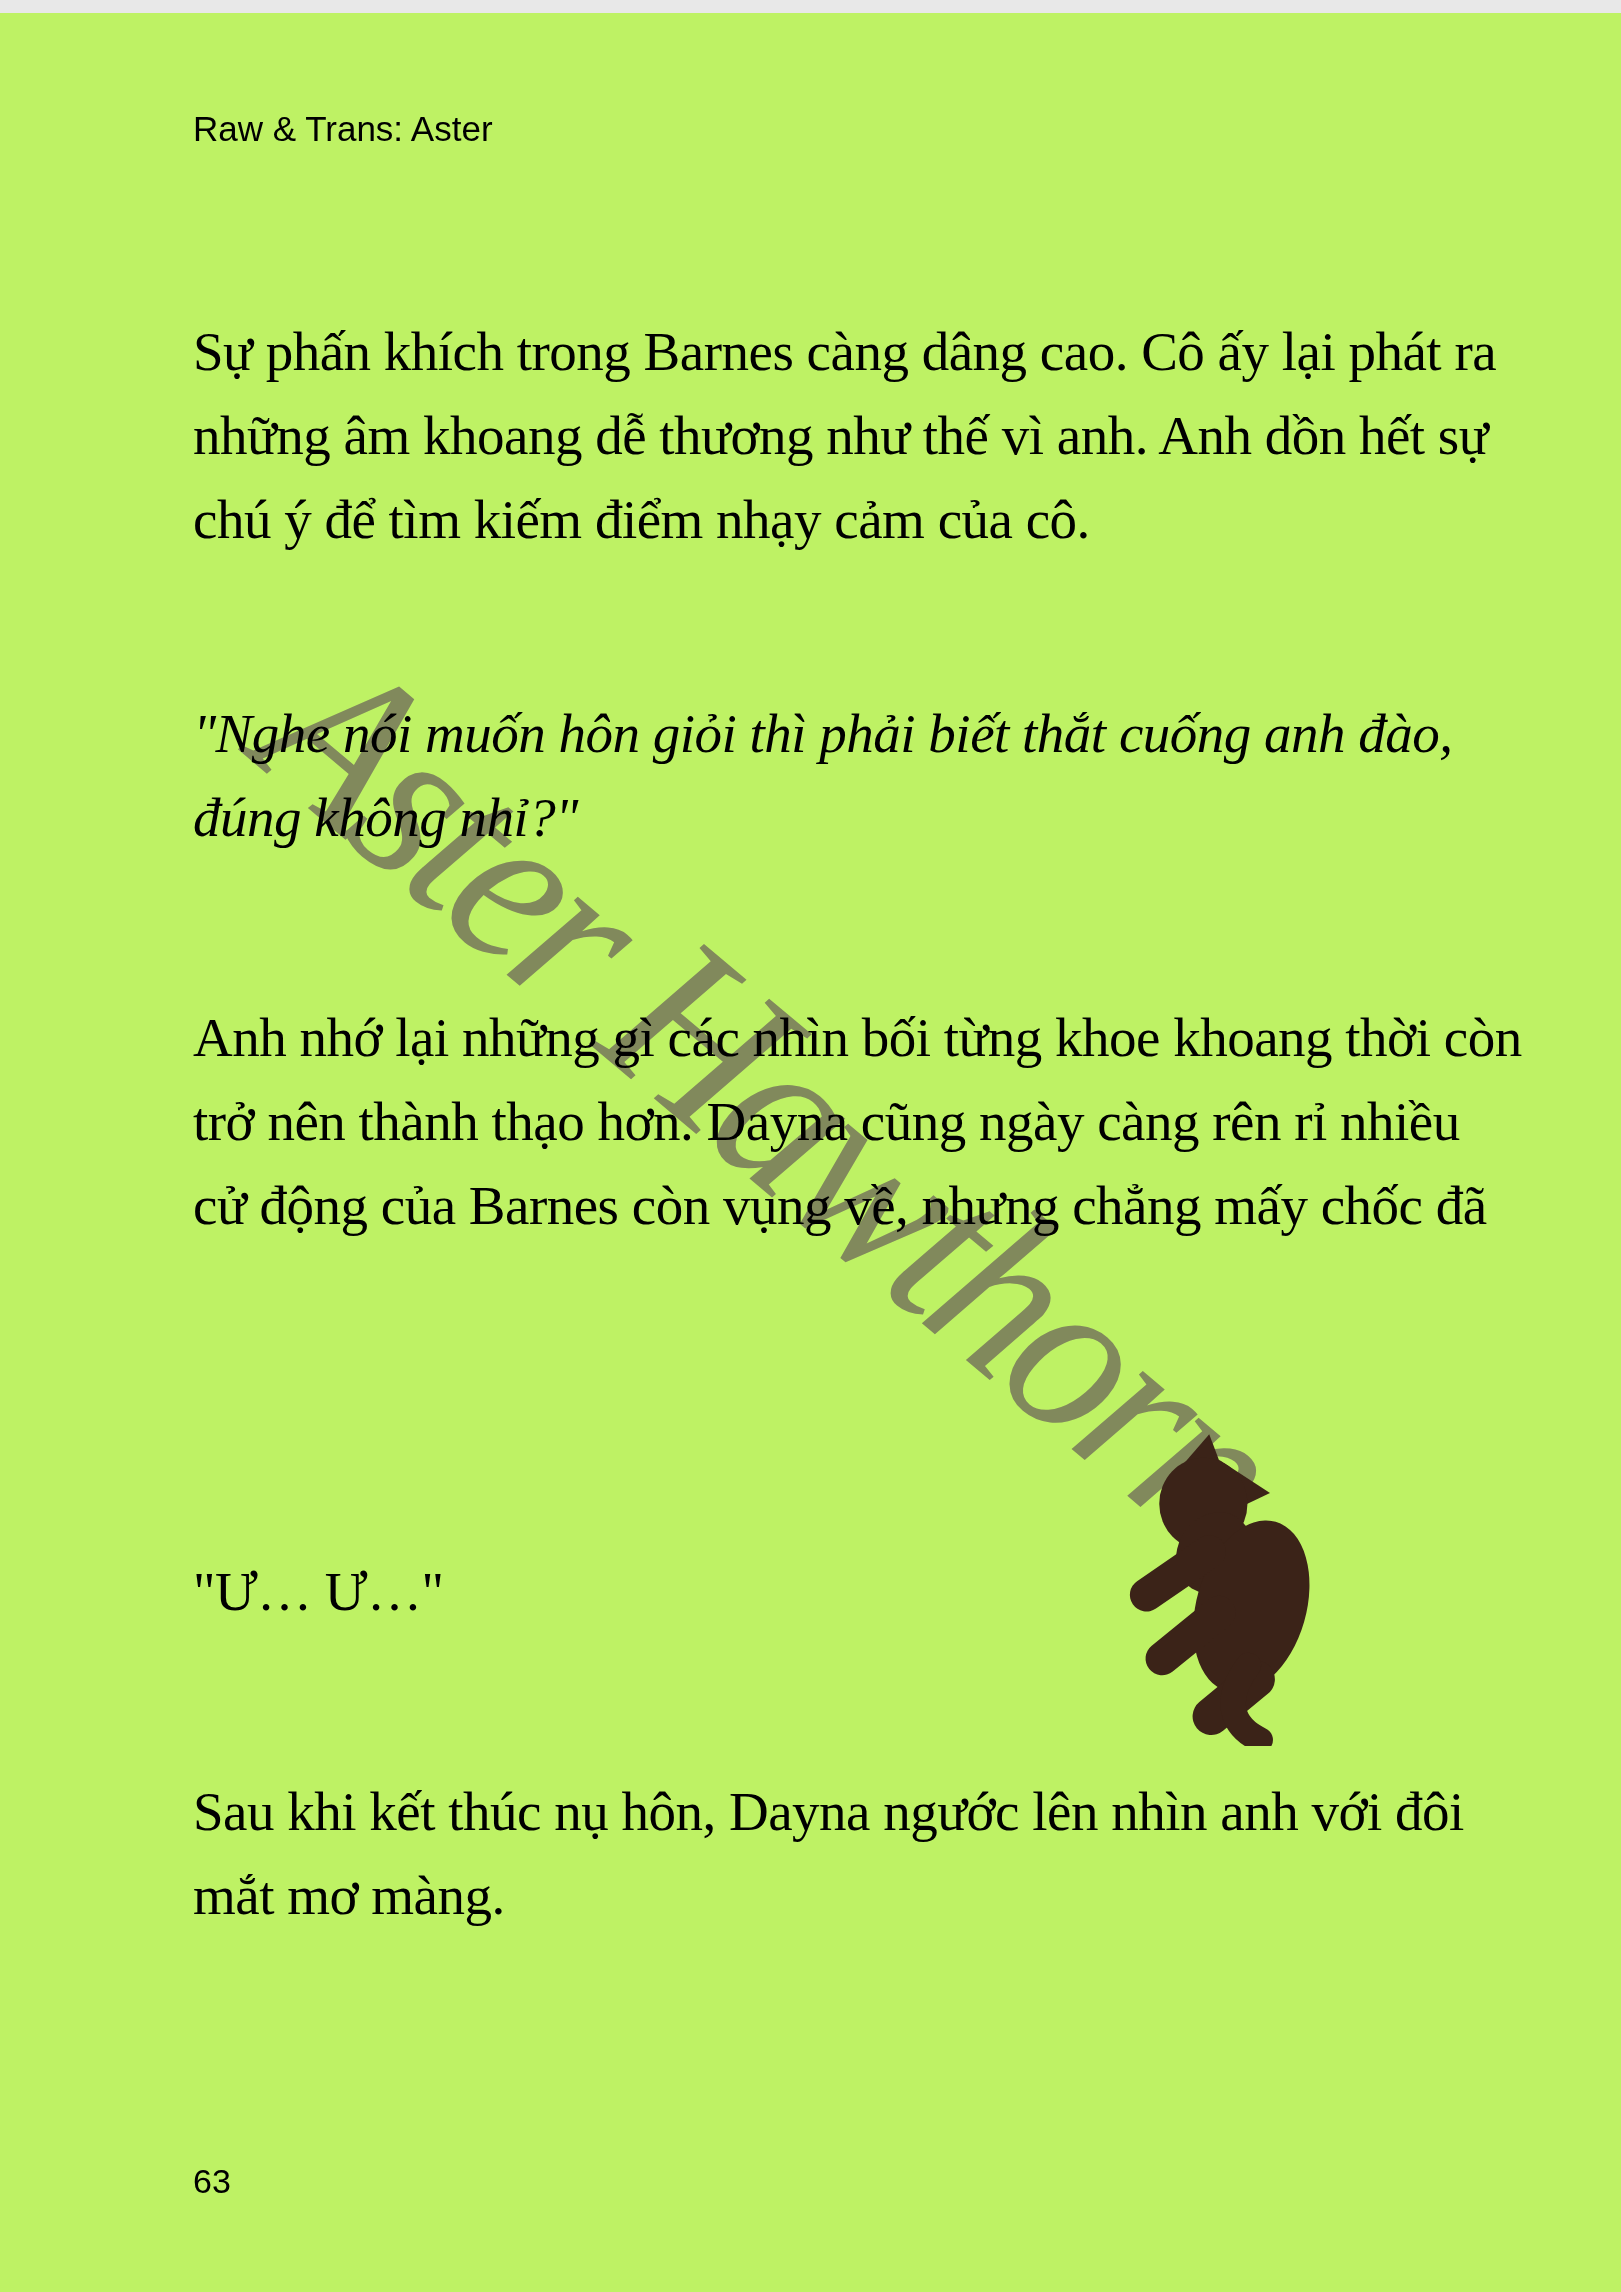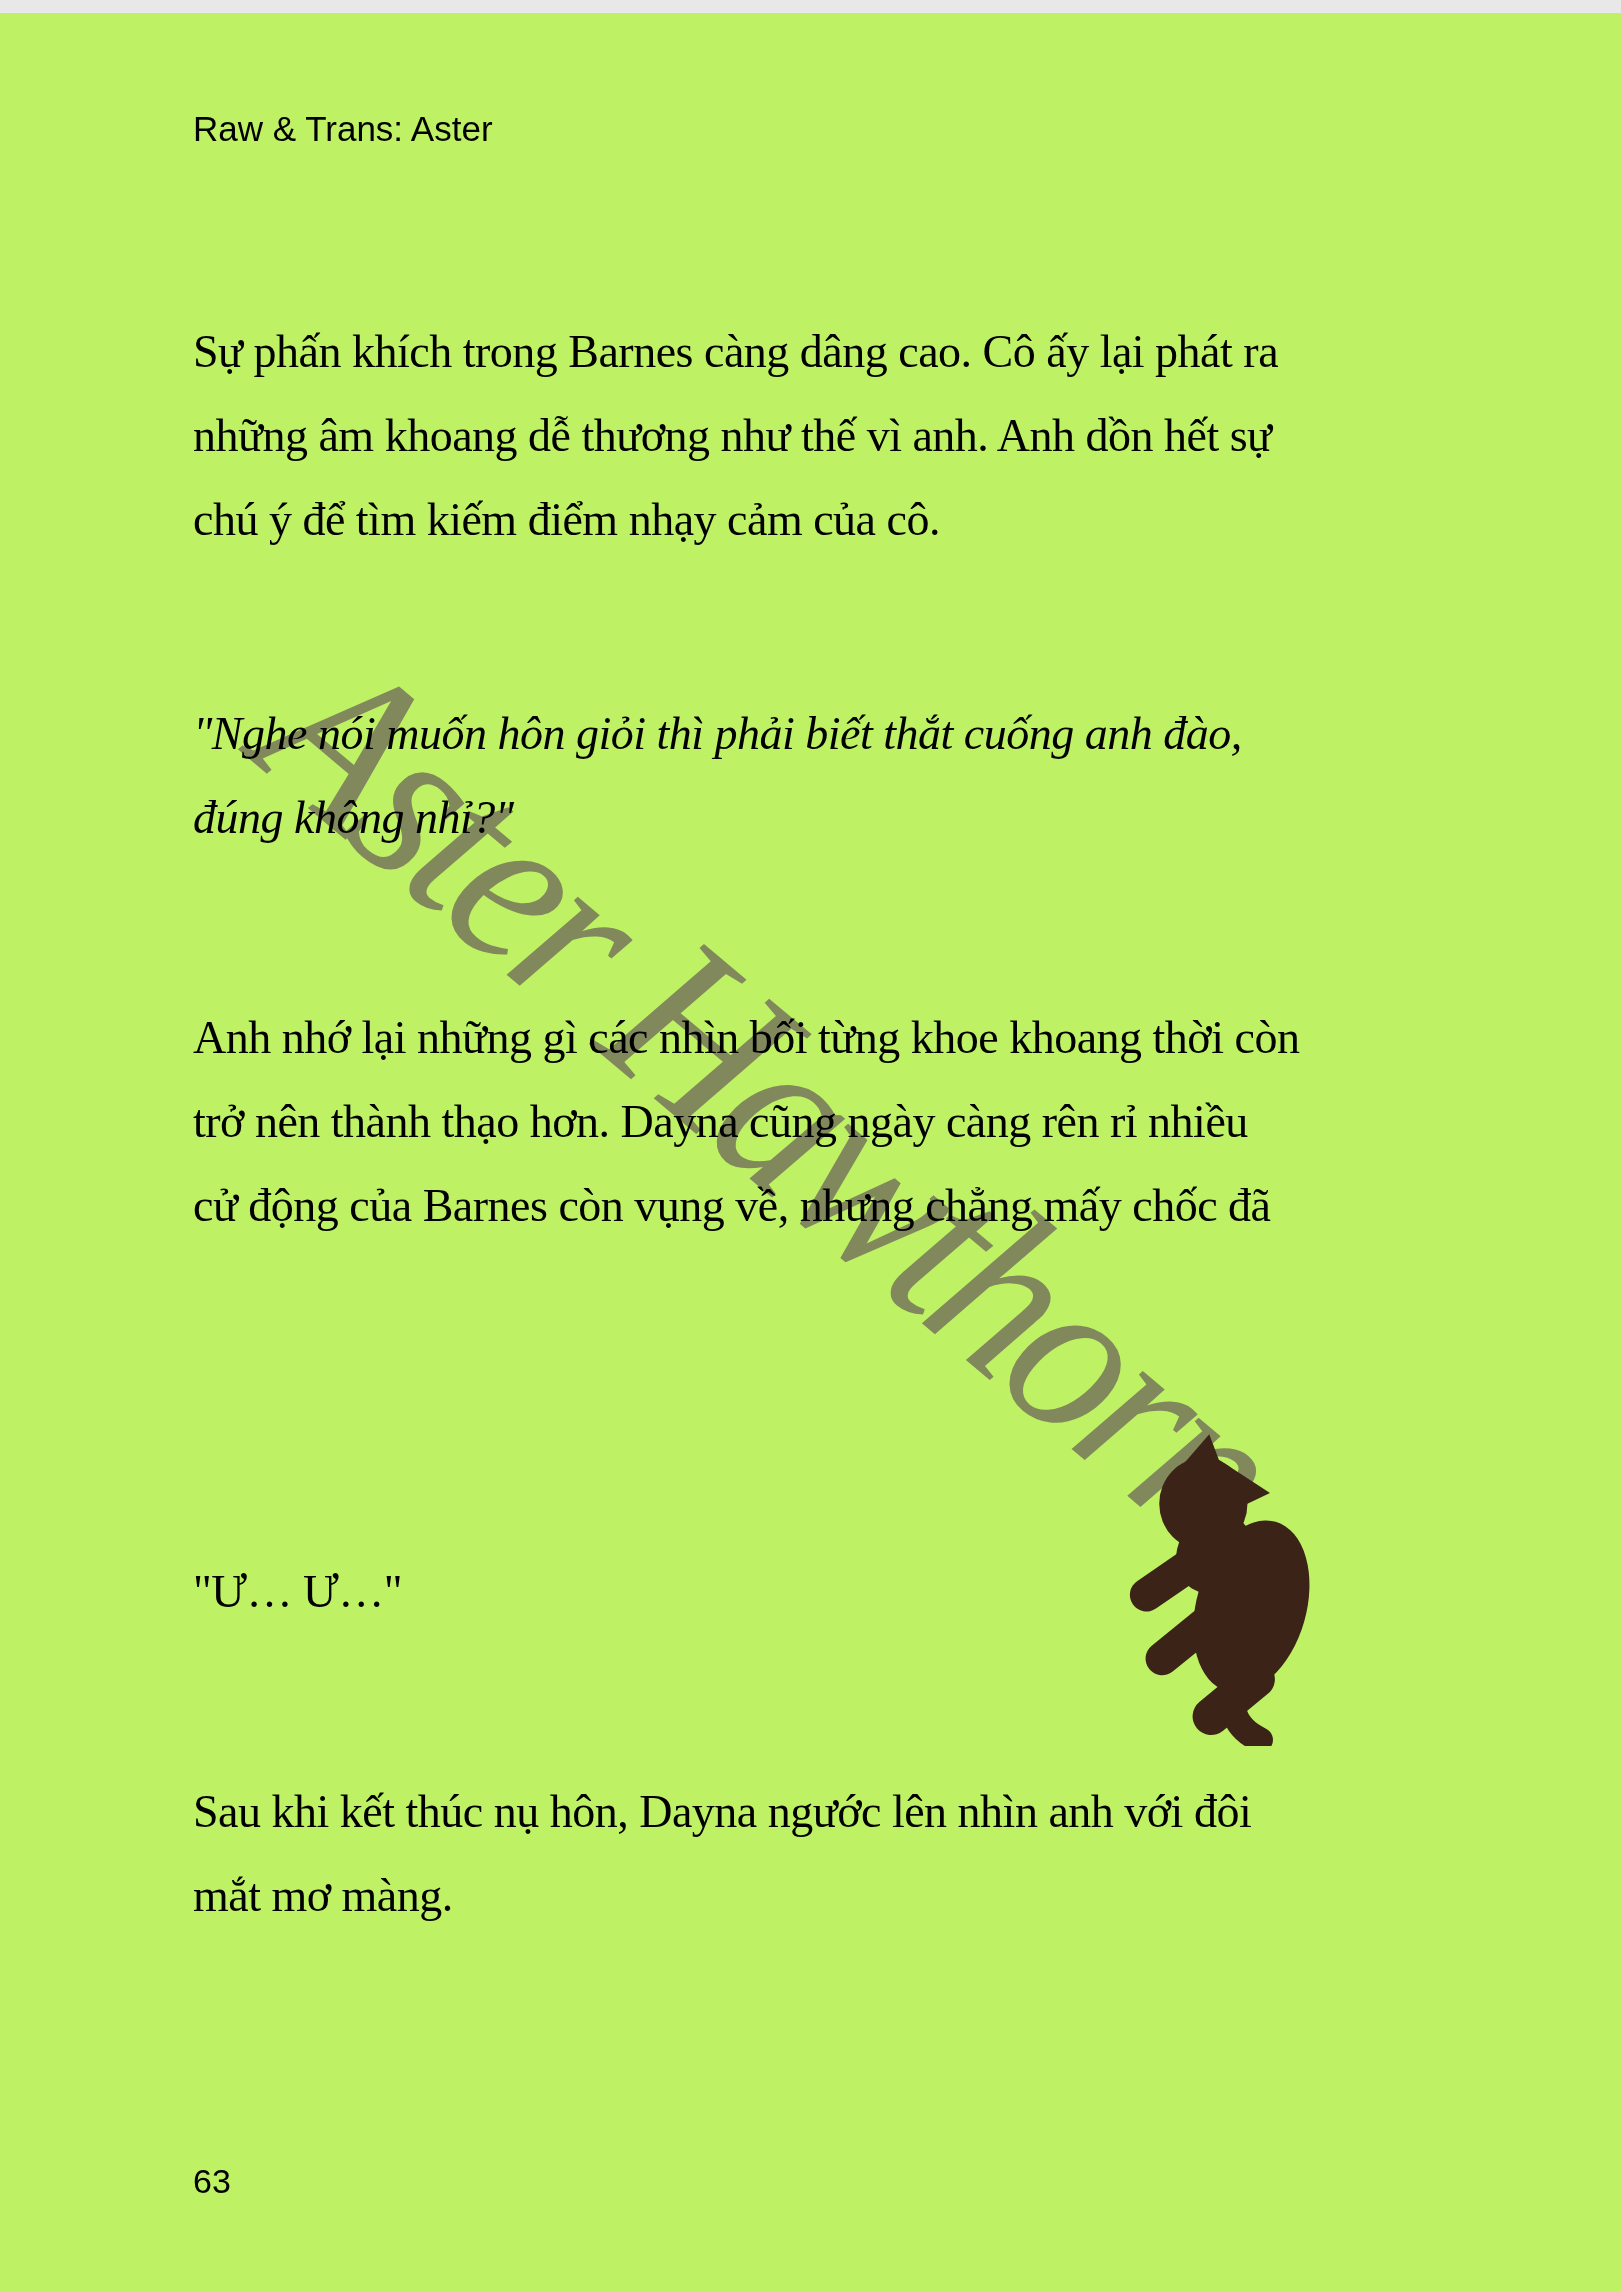"Sự phấn khích trong Barnes" .line { font-size: 46px -> 55px }
